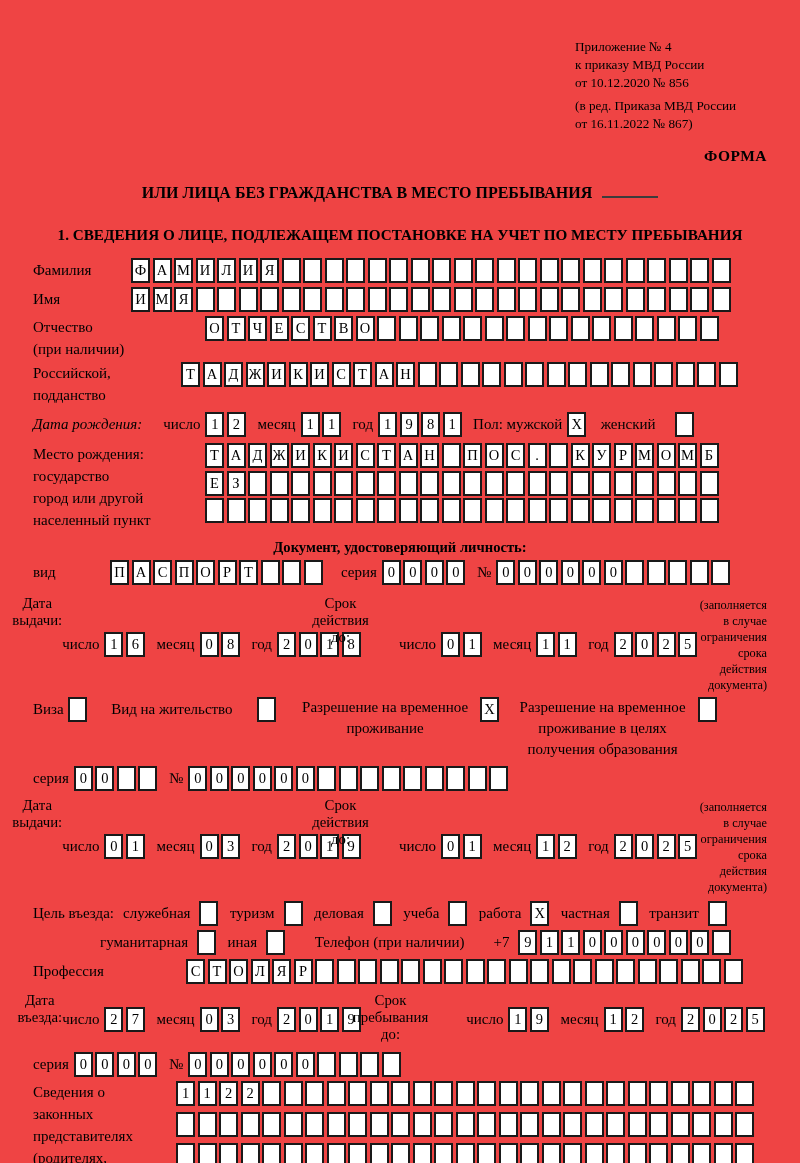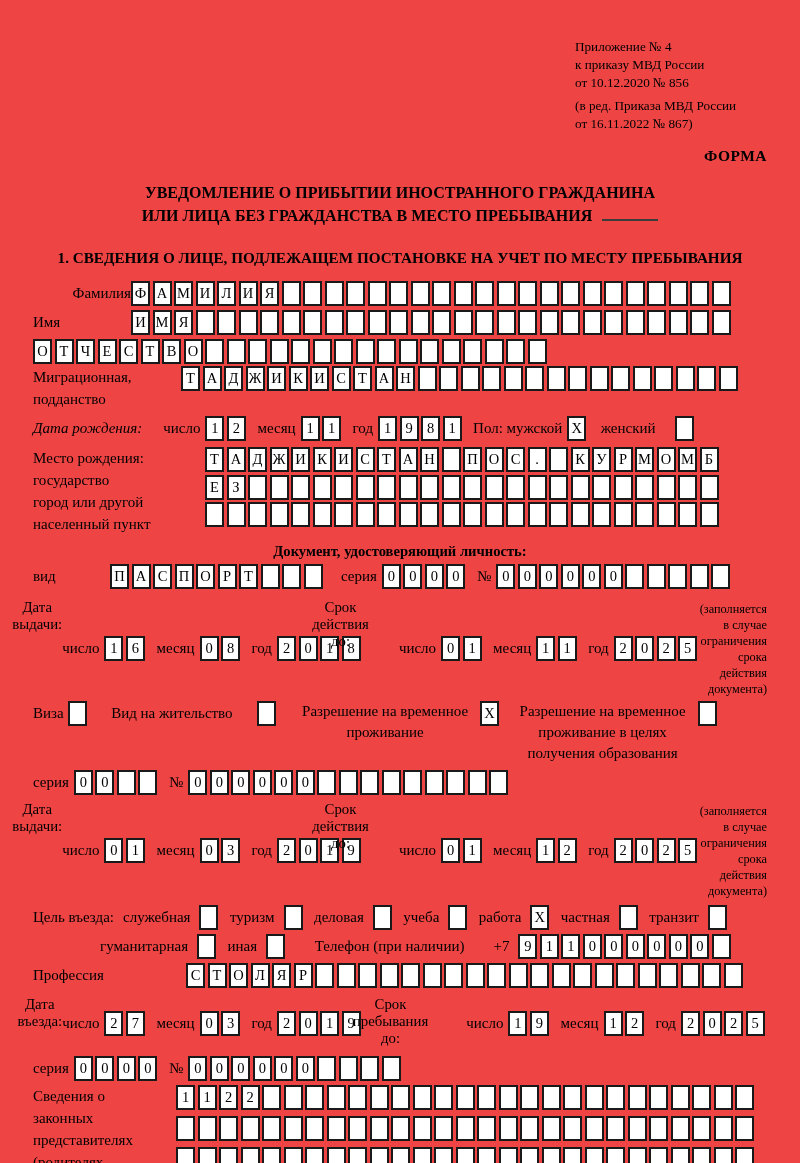"УВЕДОМЛЕНИЕ О ПРИБЫТИИ ИНОСТРАННОГО" div { html: <div>УВЕДОМЛЕНИЕ О ПРИБЫТИИ ИНОСТРАННОГО ГРАЖДАНИНА</div> -> none }
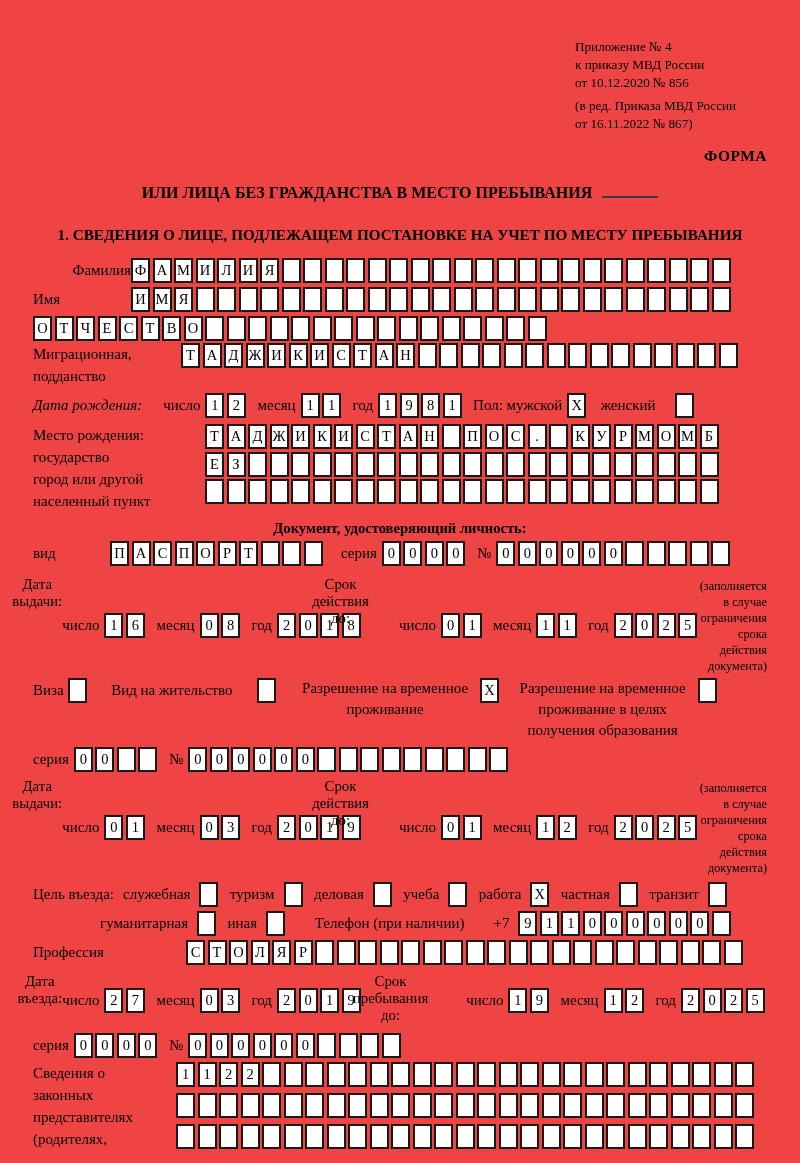"Фамилия" span.lbl { text-align: right -> none }
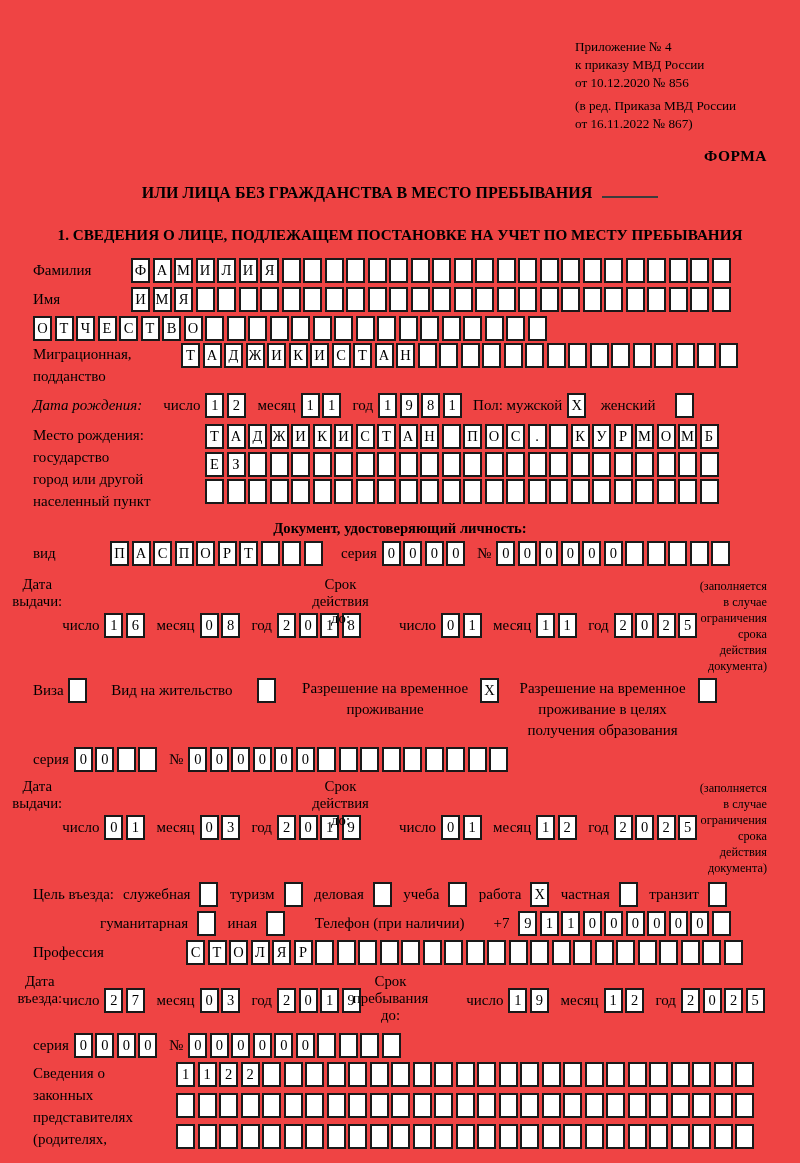"Отчество" span.stack { html: none -> <span> <span>Отчество</span> <span>(при наличии)</span> </span> }
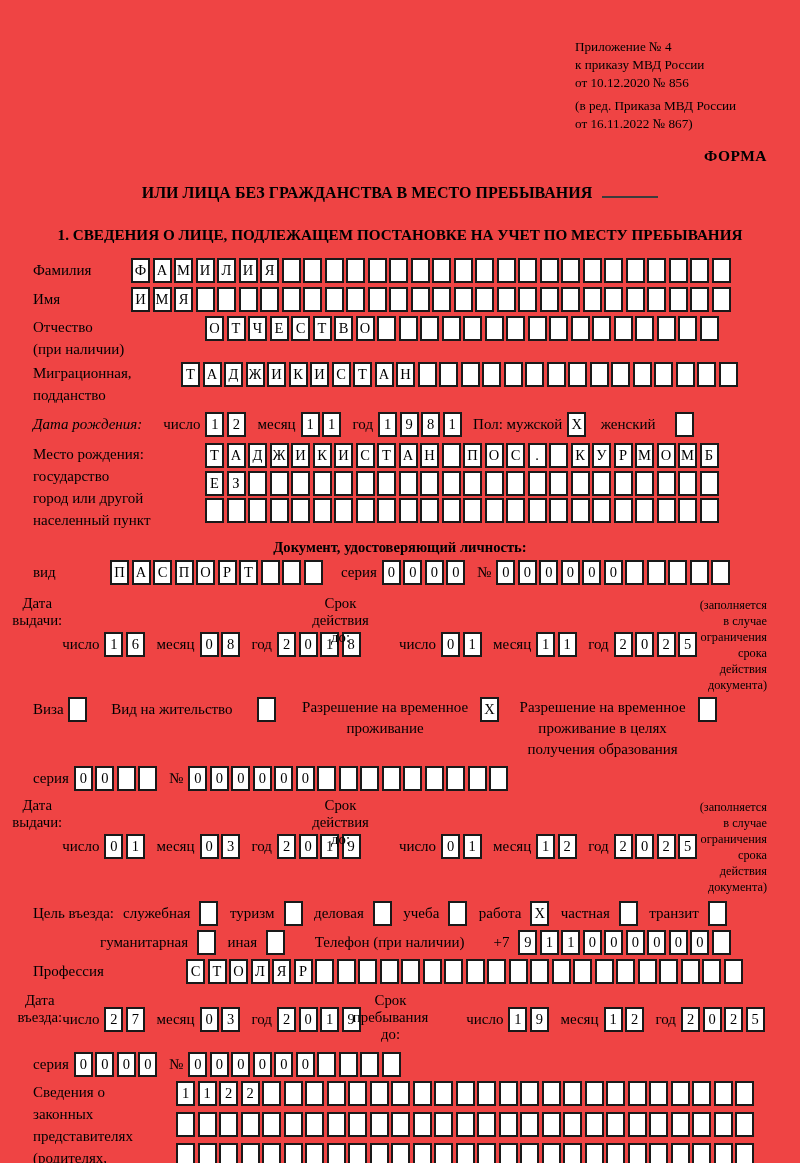"Миграционная," span.lbl2 { text: Миграционная -> Российской }
